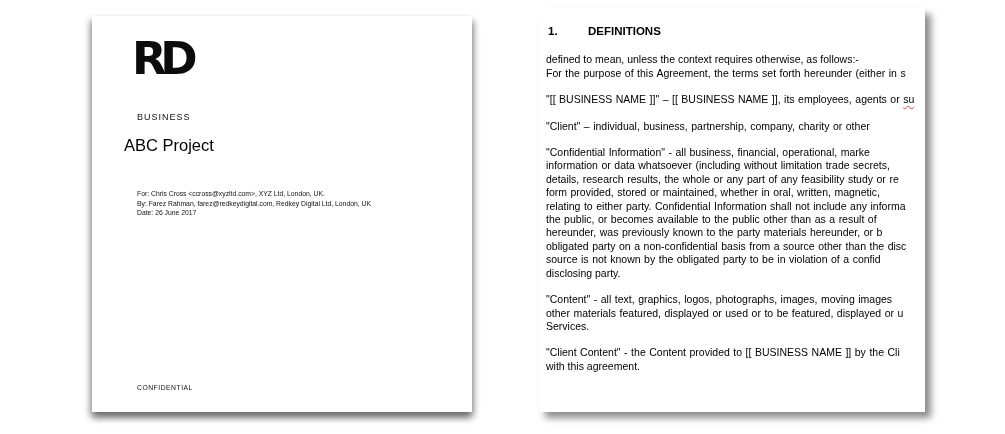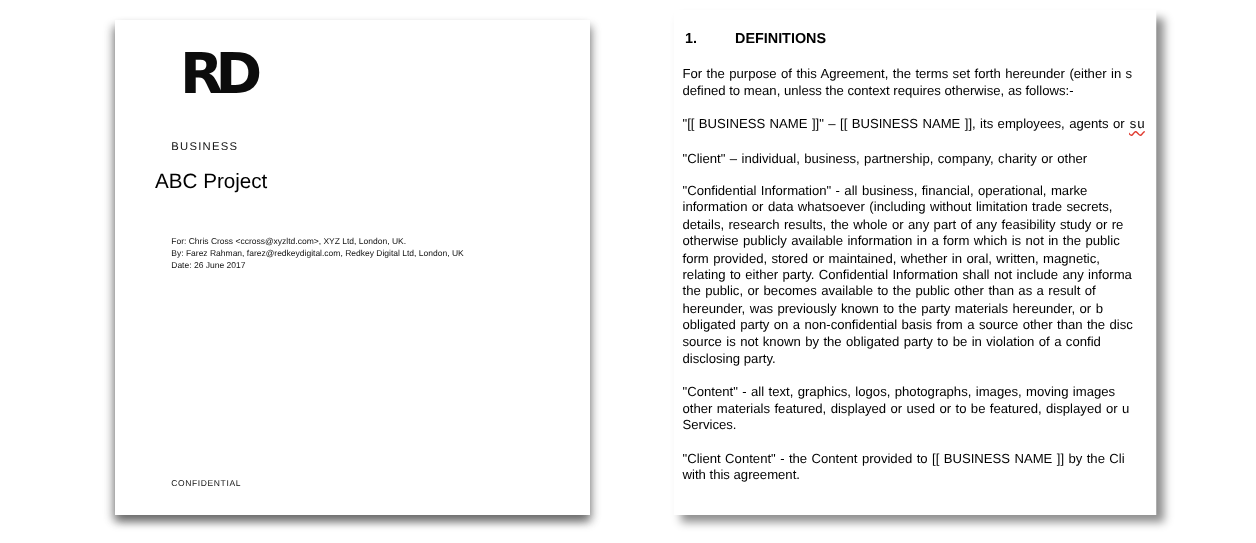"RD" .logo { left: 52px -> 40px }
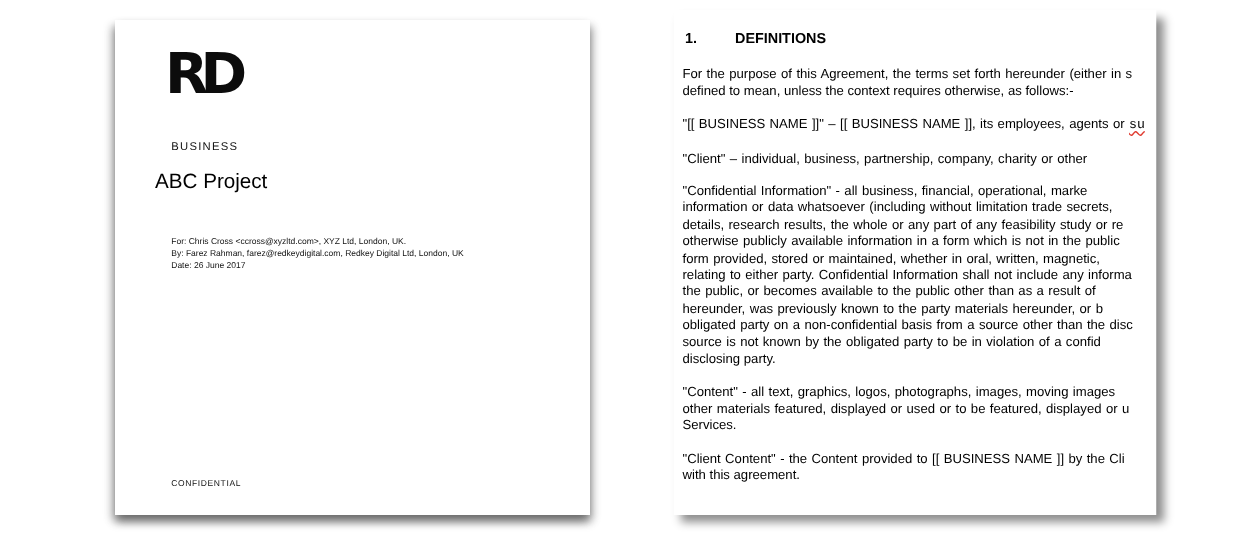"For the purpose of this" div.tline { order: before "defined to mean, unless the" -> after "defined to mean, unless the" }
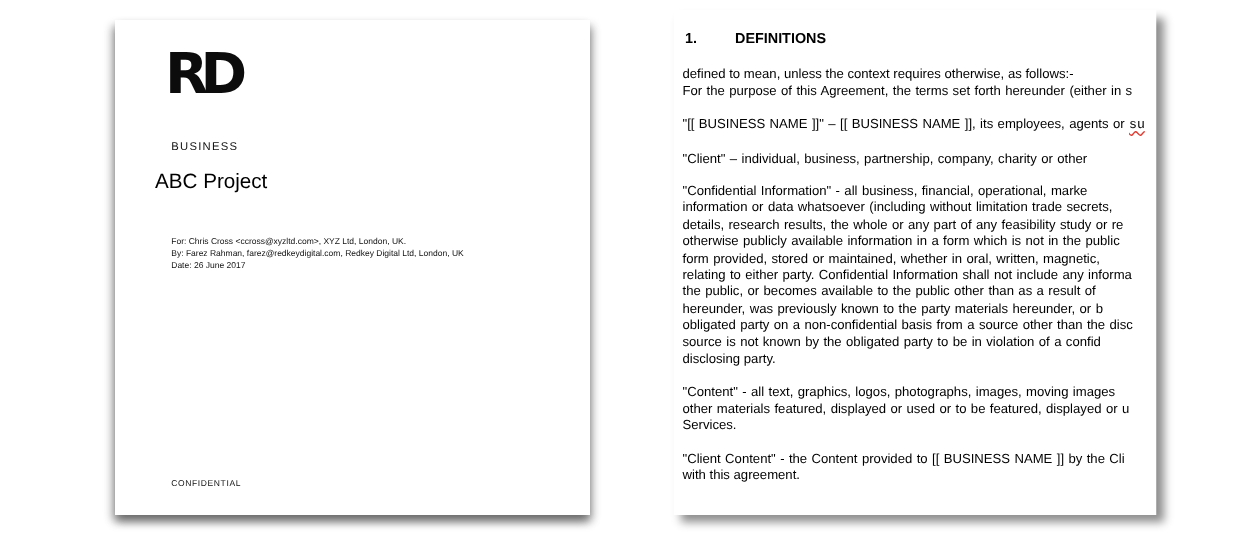"su" .squiggle { font-family: Liberation Mono, monospace -> none }
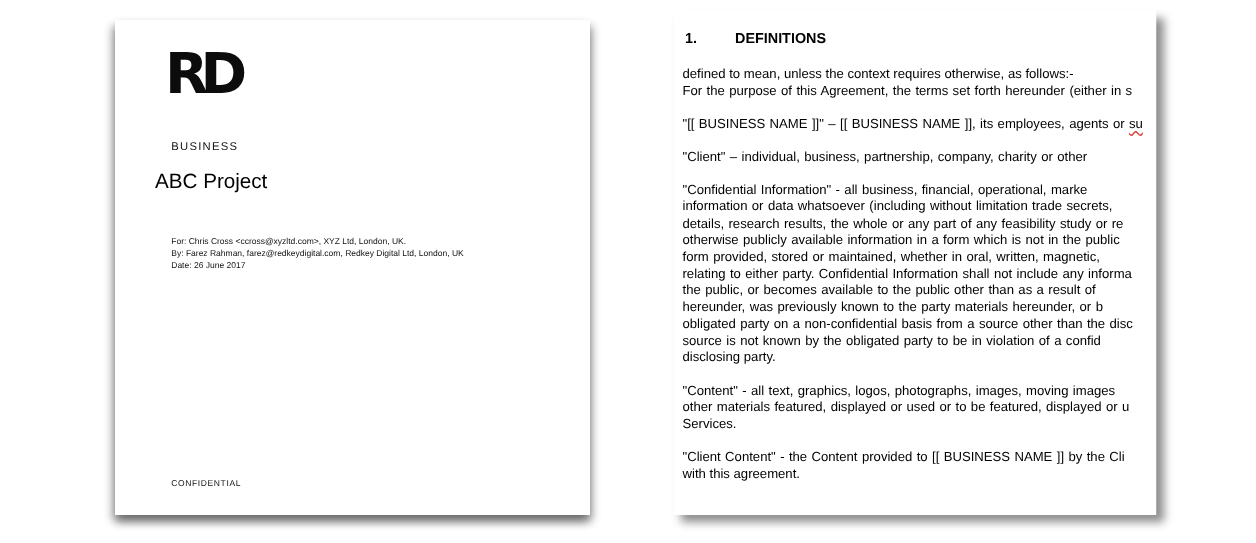"otherwise publicly available information" div.tline { html: <div>otherwise publicly available information in a form which is not in the public</div> -> none }
